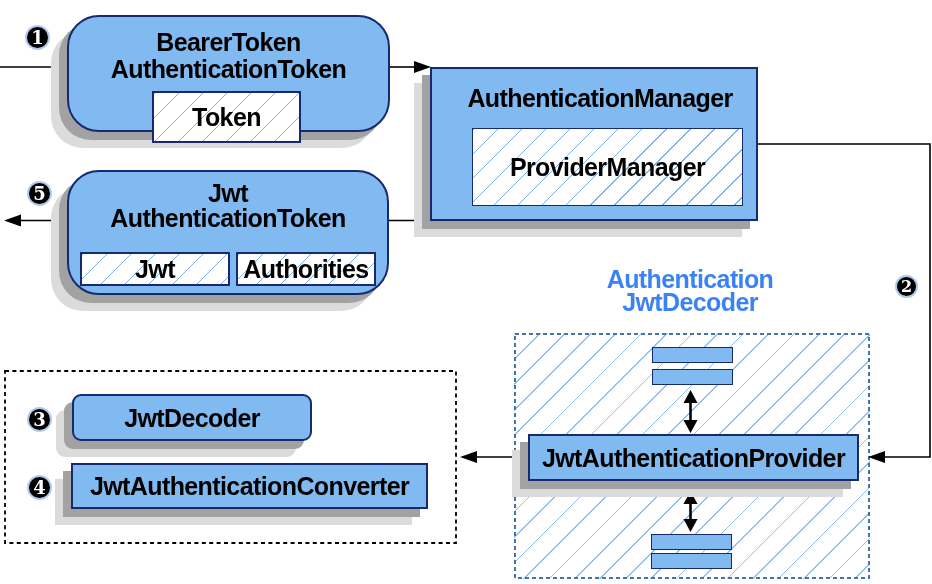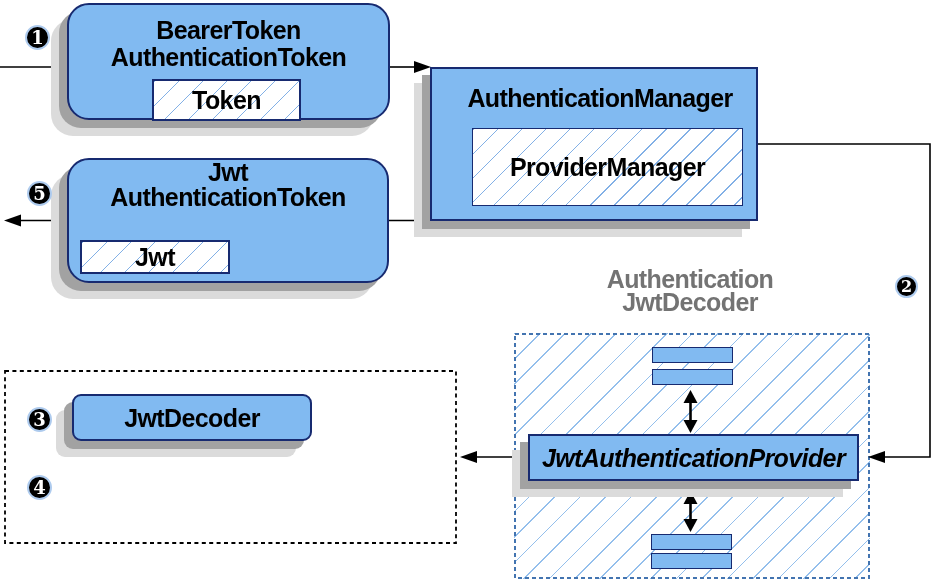"BearerToken" .rounded { border-radius: 22px -> 32px; margin-top: none -> 12px }
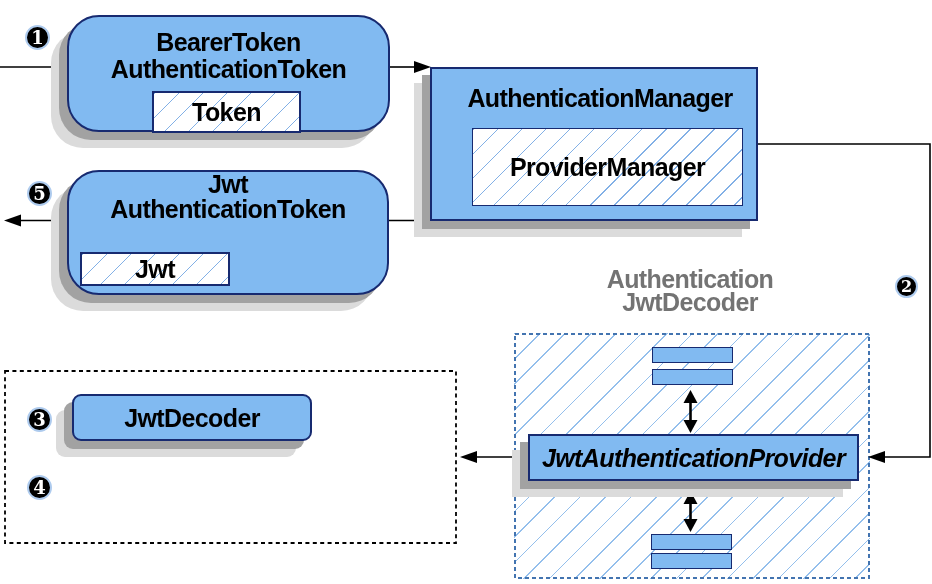"Token" #token-inner { height: 42px -> 52px }
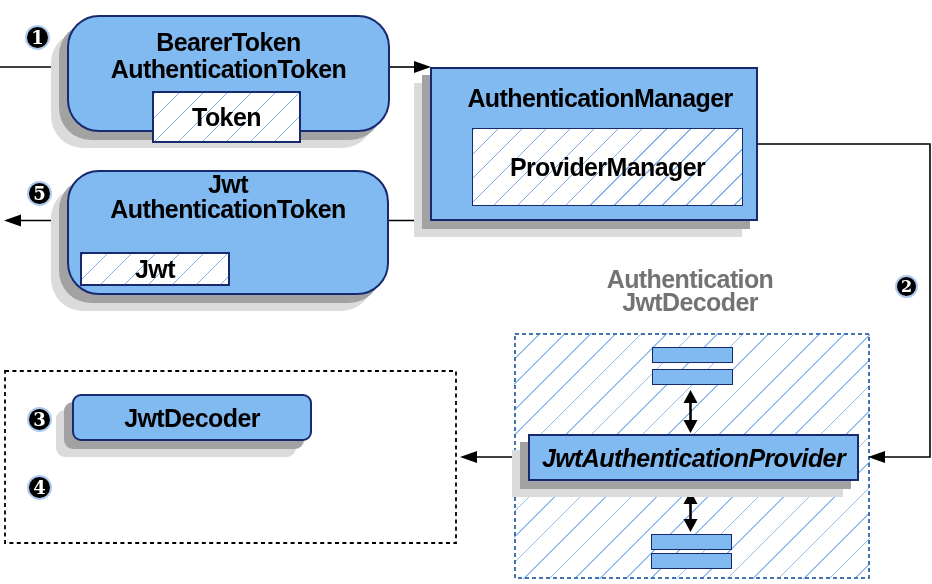"Jwt" #jwttok-box { padding-top: none -> 9px }
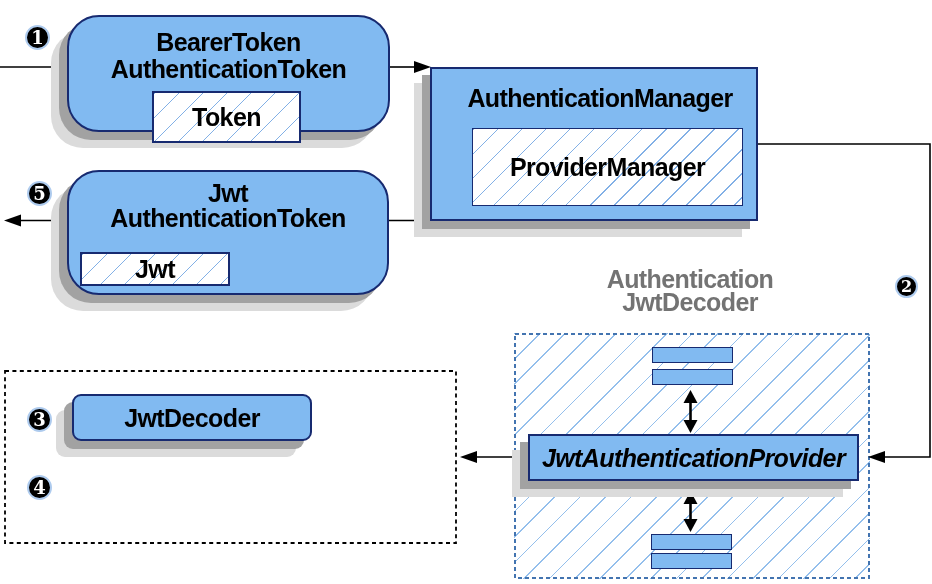"Authorities" div.hatchbox { html: none -> <div> <span>Authorities</span> </div> }
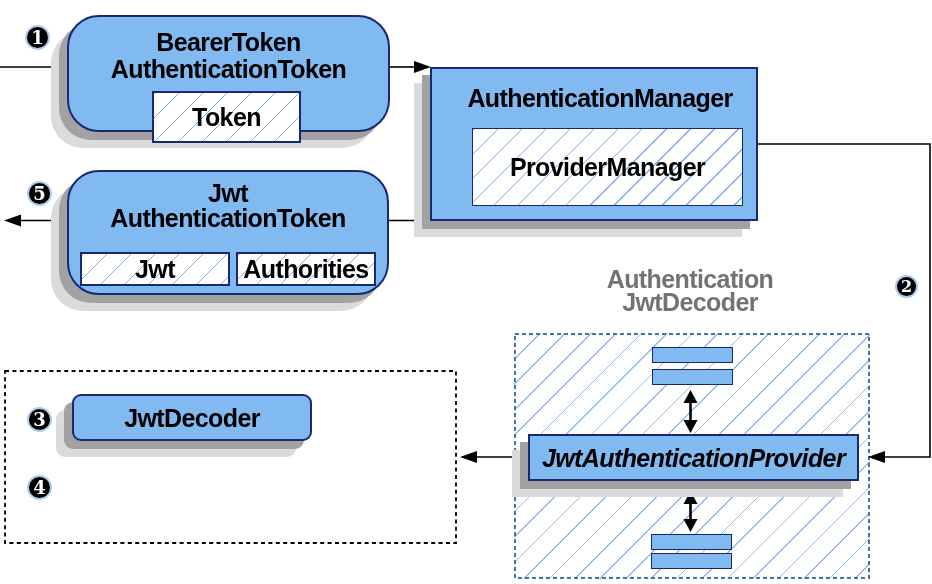"Authentication" #providers-label { color: #737373 -> #3b82f6 }
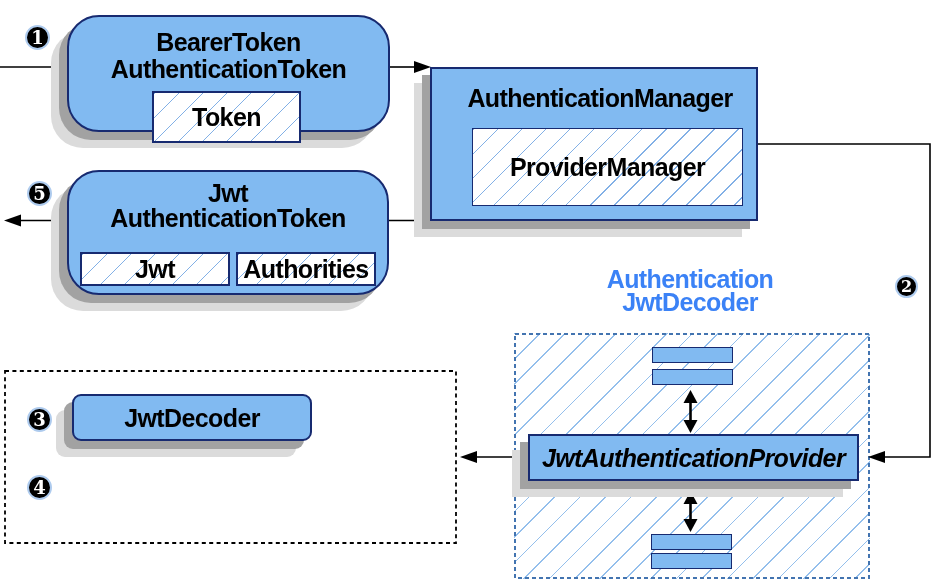"JwtAuthenticationProvider" #provider-box { font-style: italic -> none }
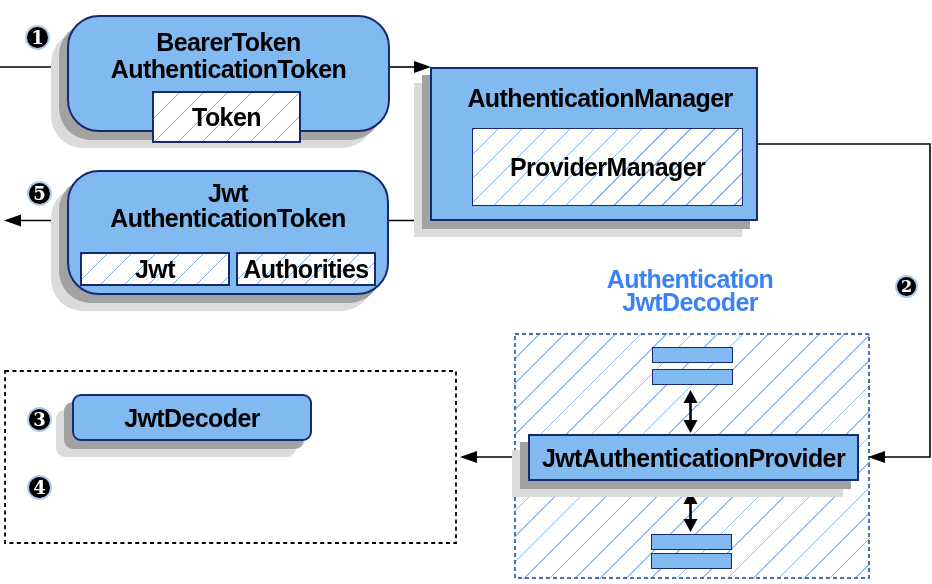"JwtAuthenticationConverter" div.node { html: none -> <div> <div>JwtAuthenticationConverter</div> </div> }
